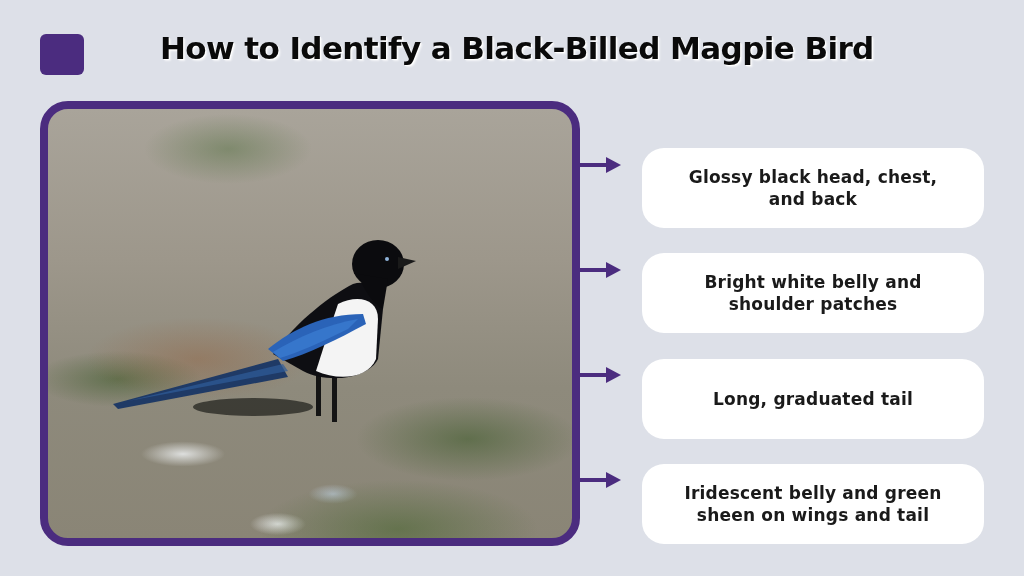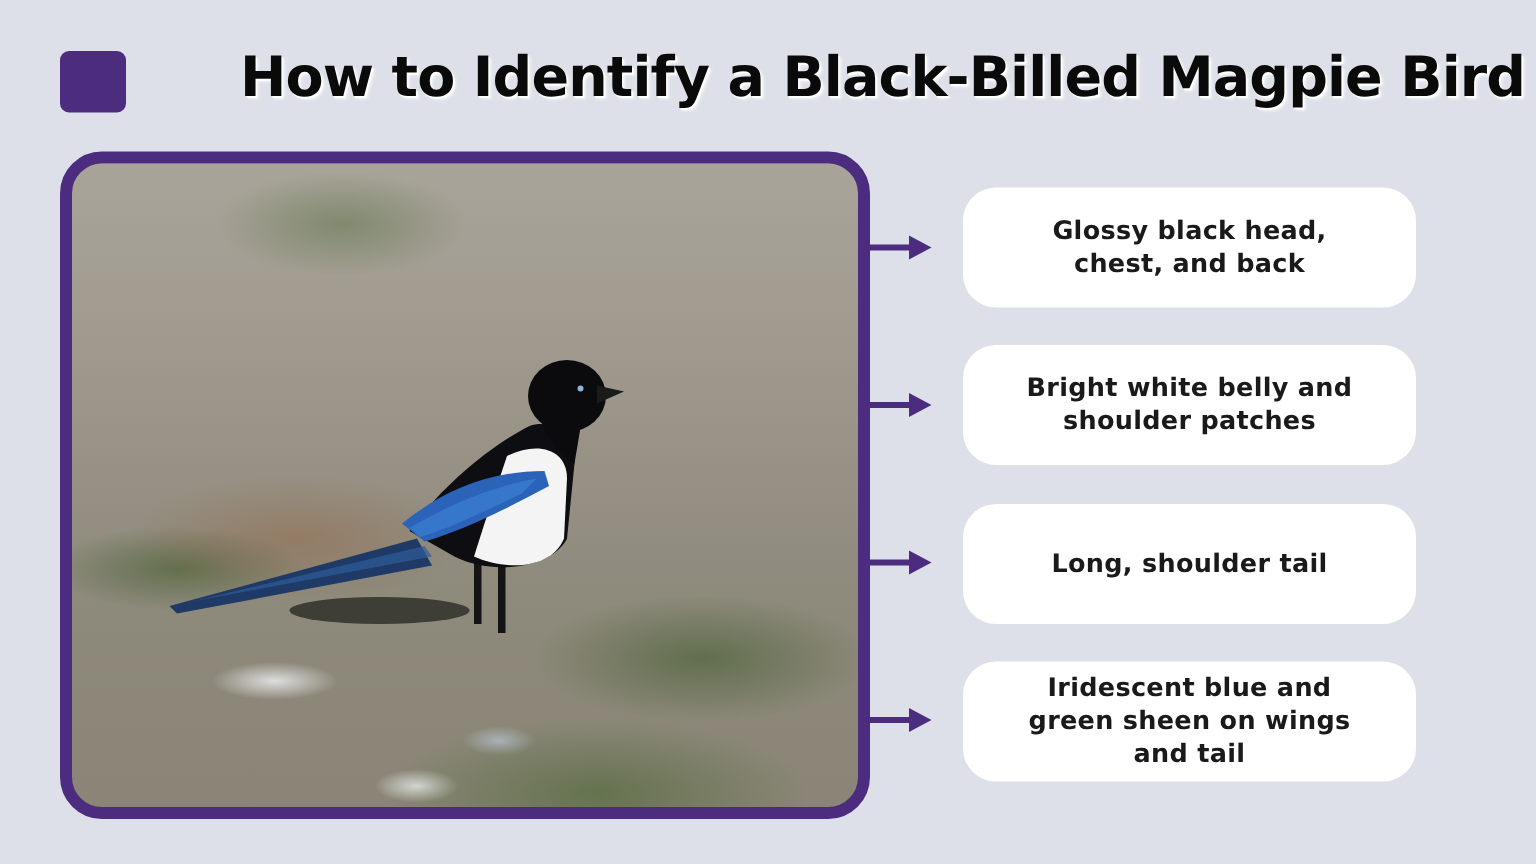"How to Identify a Black-Billed" .title { font-size: 37px -> 31px }
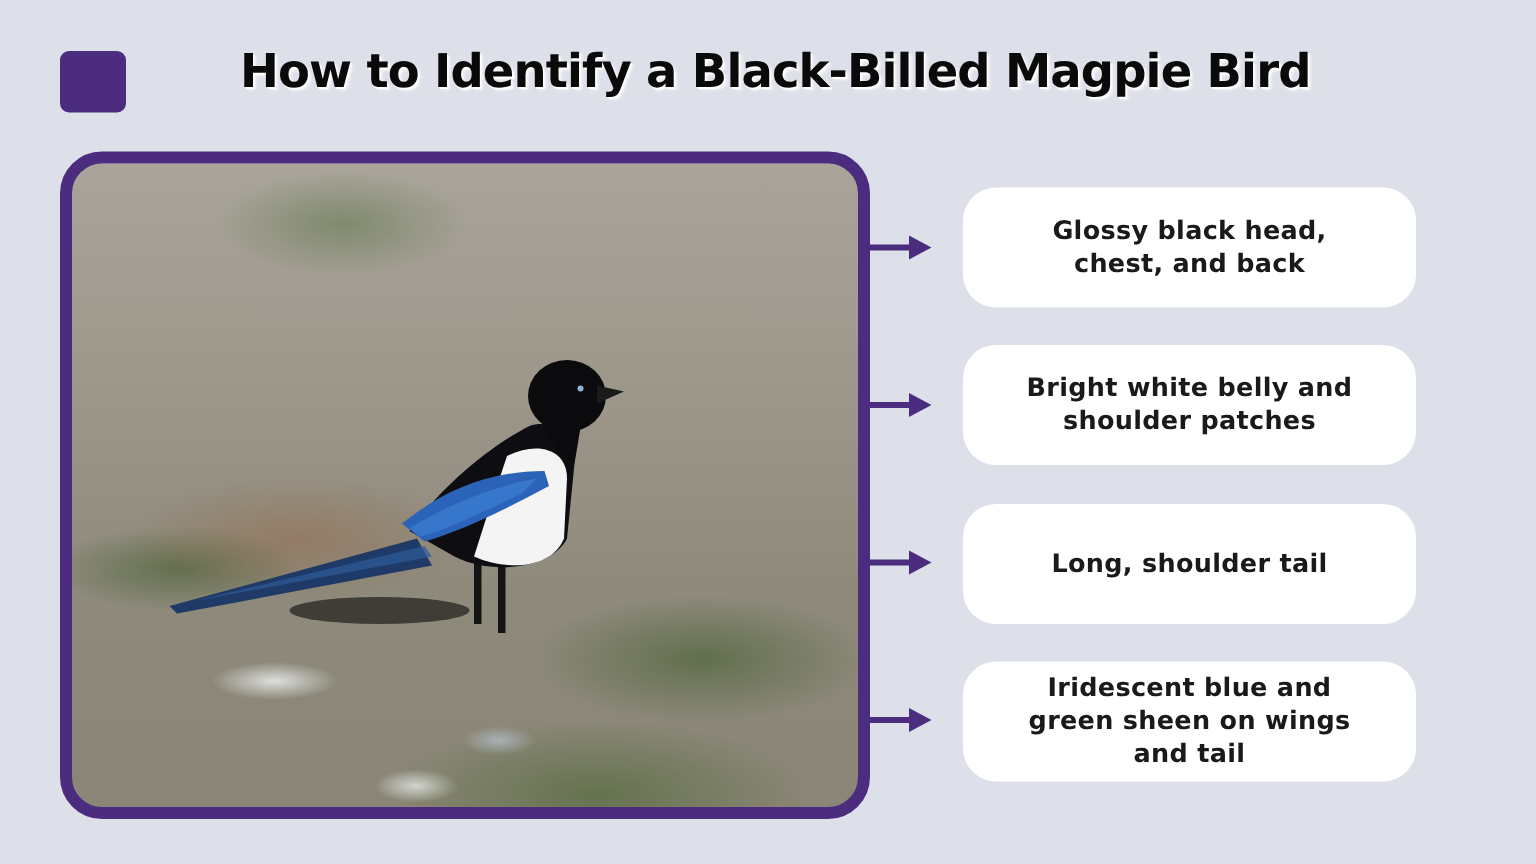"Glossy black head, chest, and" .feature-card { margin-top: none -> 23px; width: 302px -> 342px }
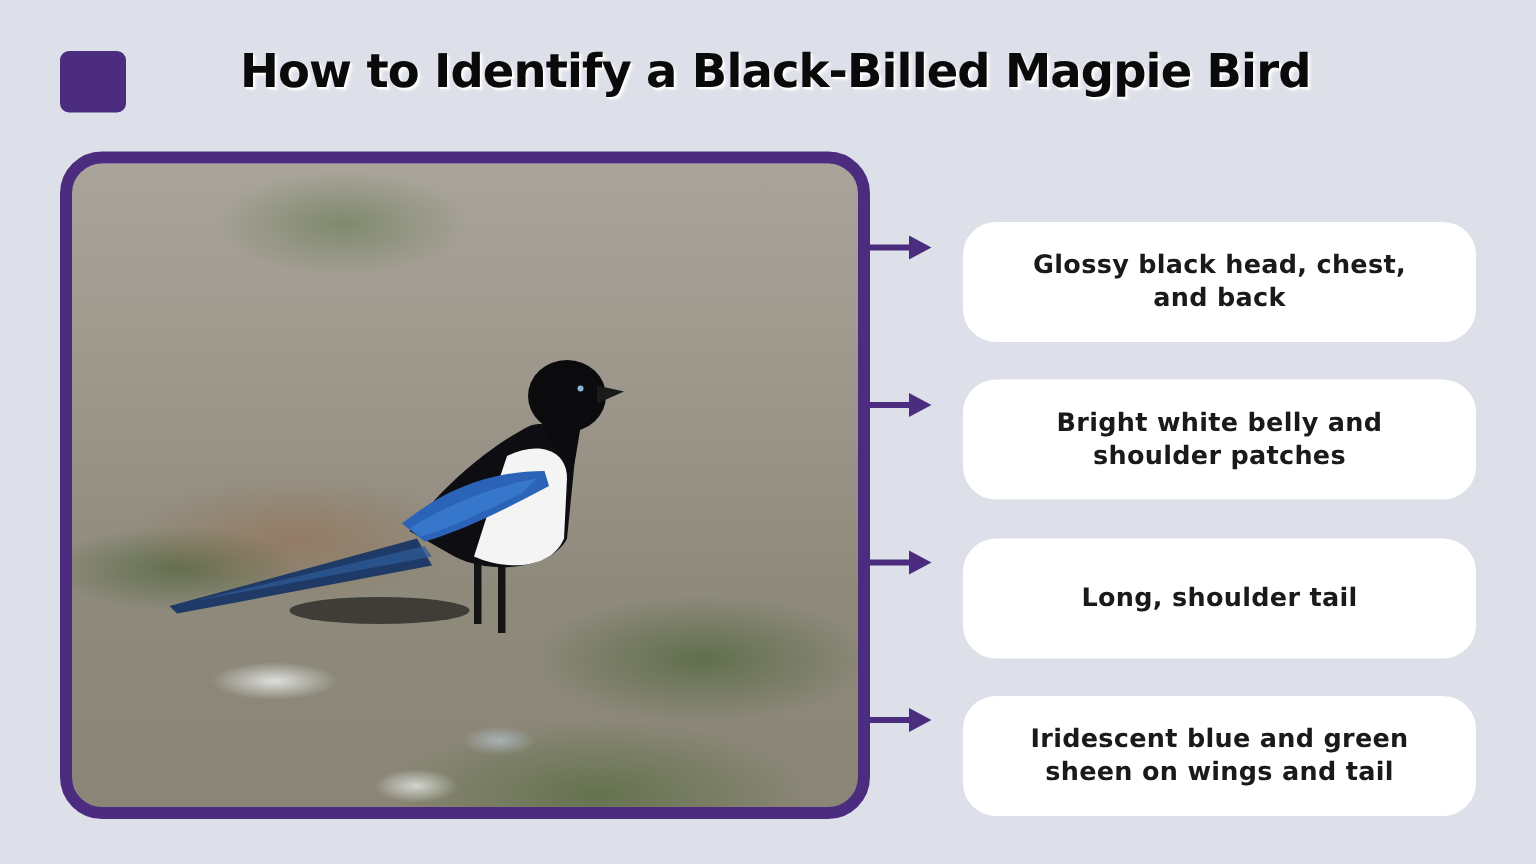"Long, shoulder tail" span { text: shoulder -> graduated }
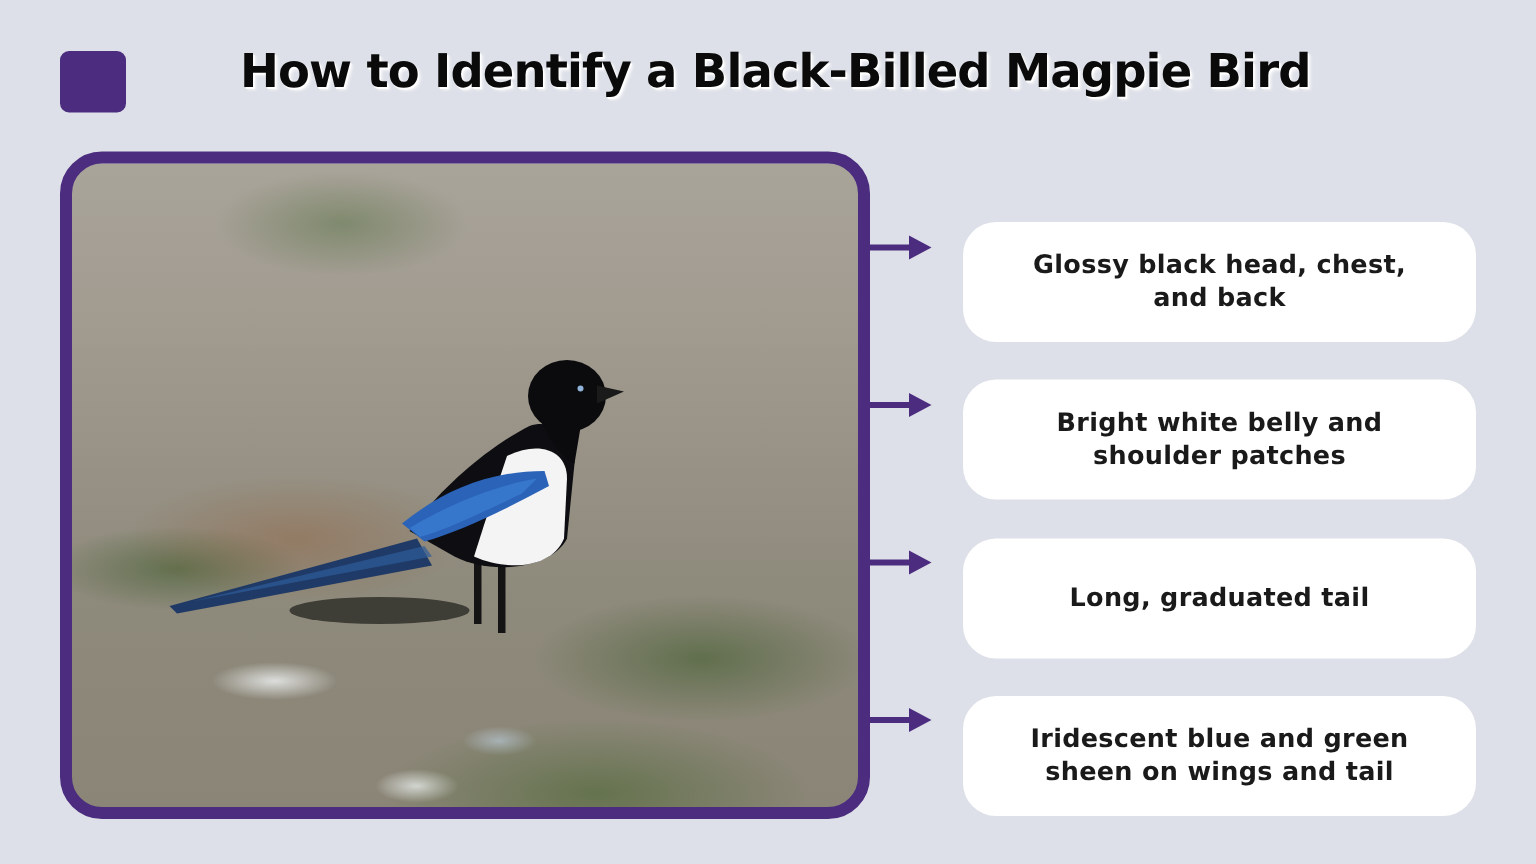"Iridescent blue and green sheen" span { text: blue -> belly }
